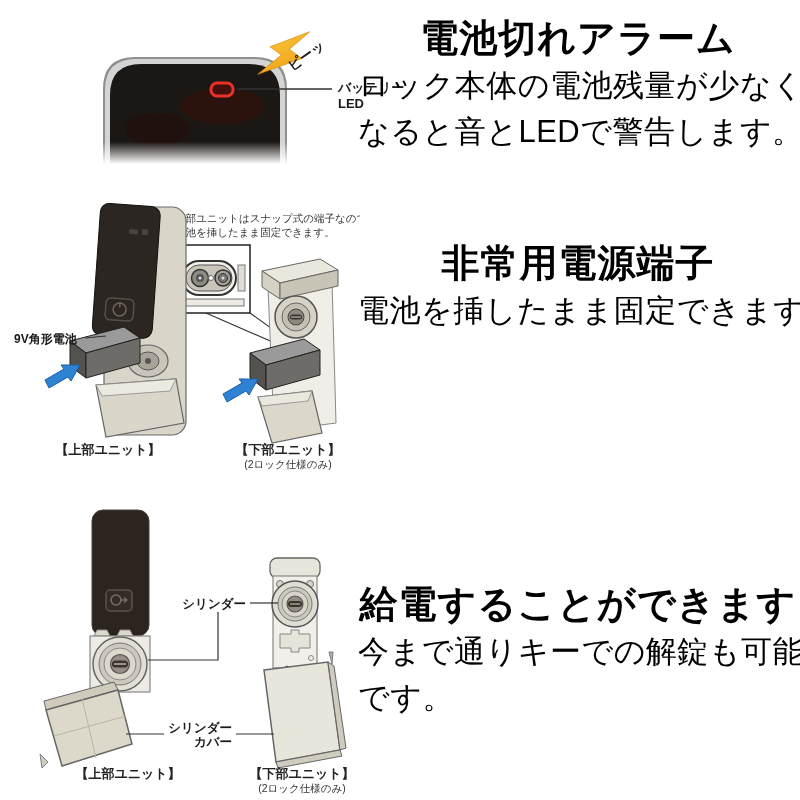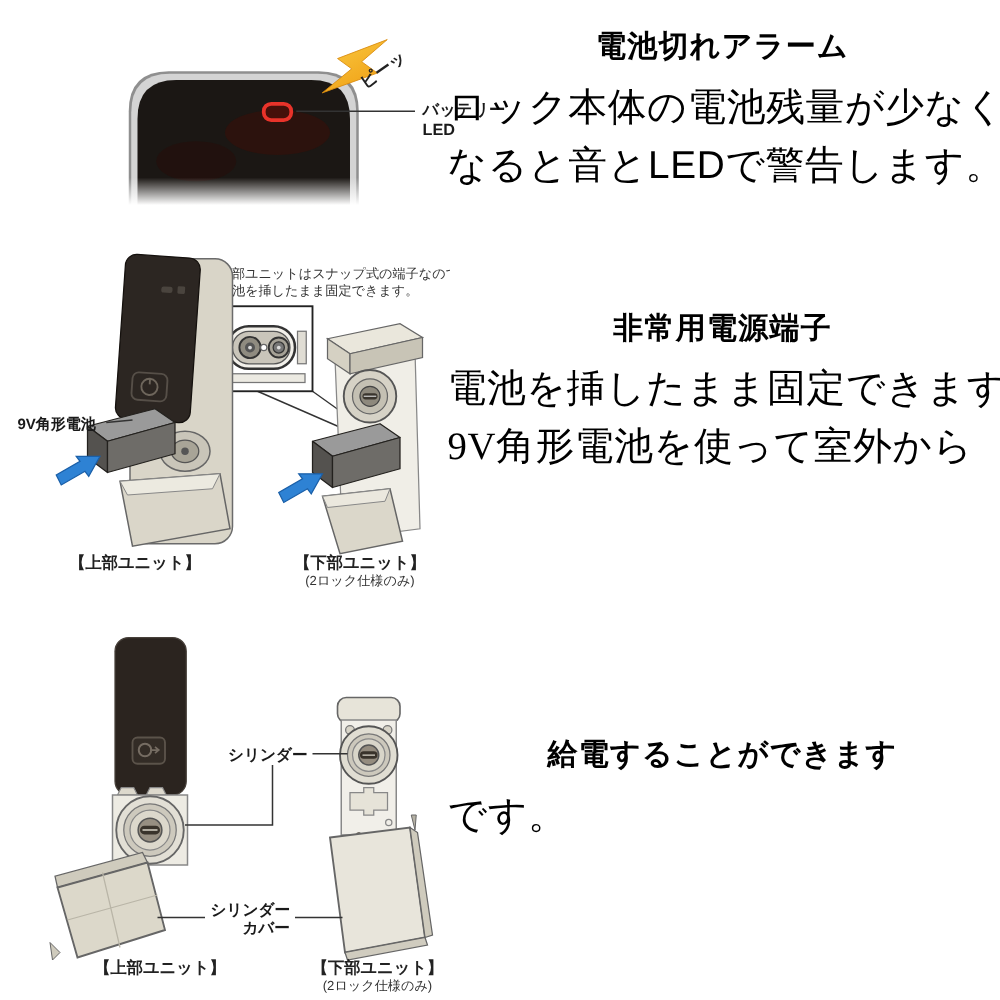"電池切れアラーム" .sec-title { font-size: 24px -> 38px }
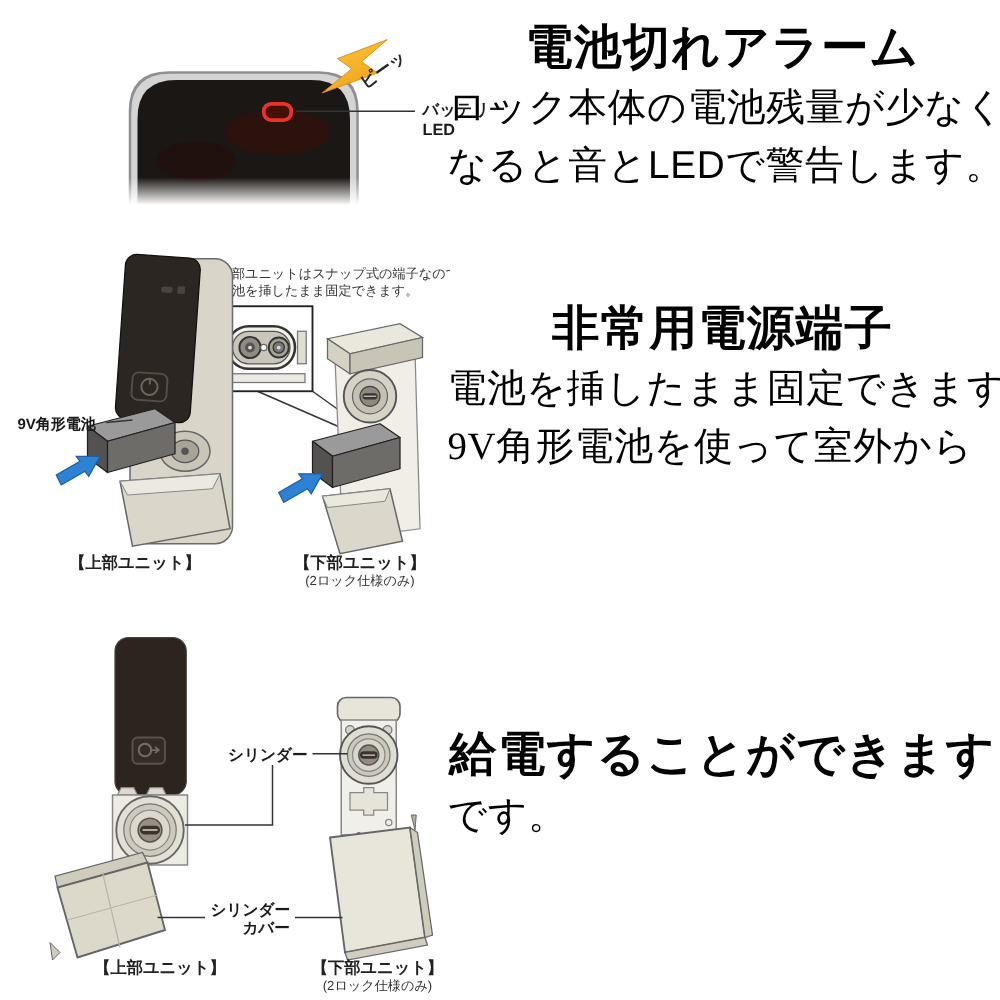"9V角形電池を使って室外から" div.body-line { html: <div>9V角形電池を使って室外から</div> -> none }
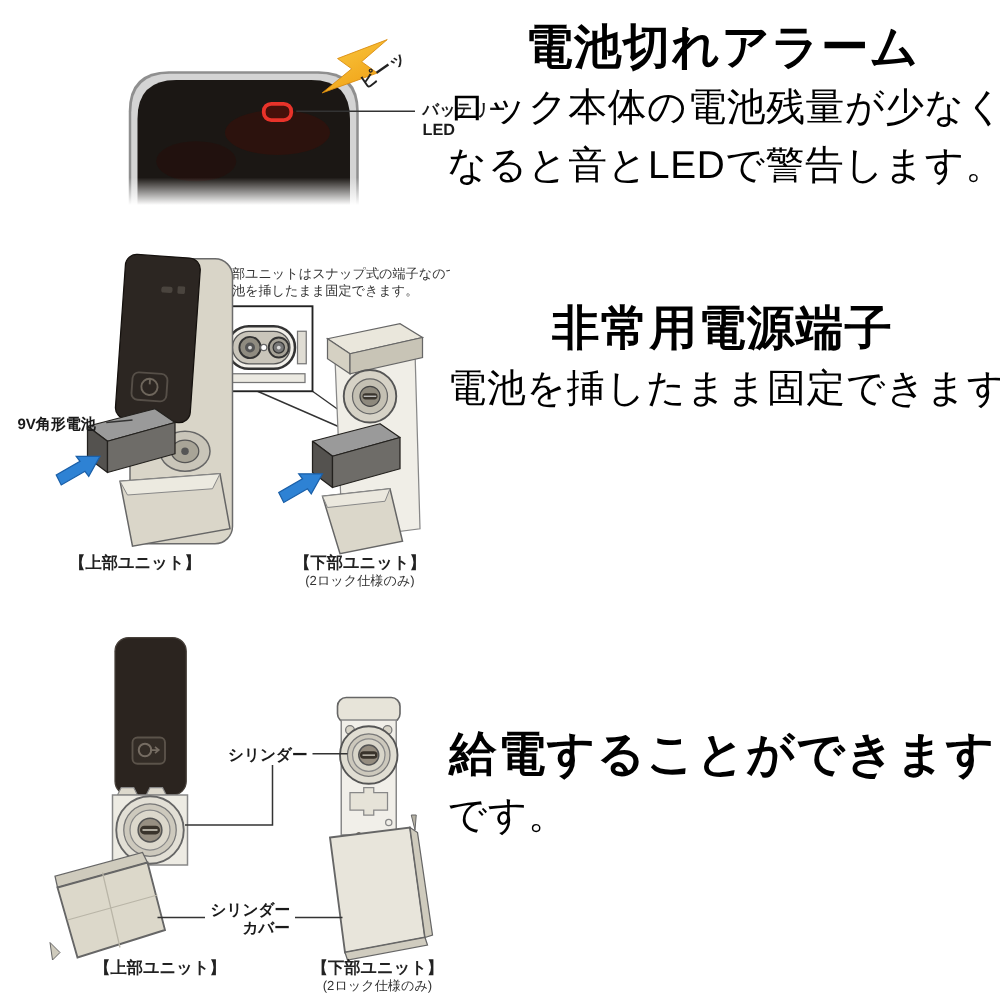"今まで通りキーでの解錠も可能" div.body-line { html: none -> <div>今まで通りキーでの解錠も可能</div> }
